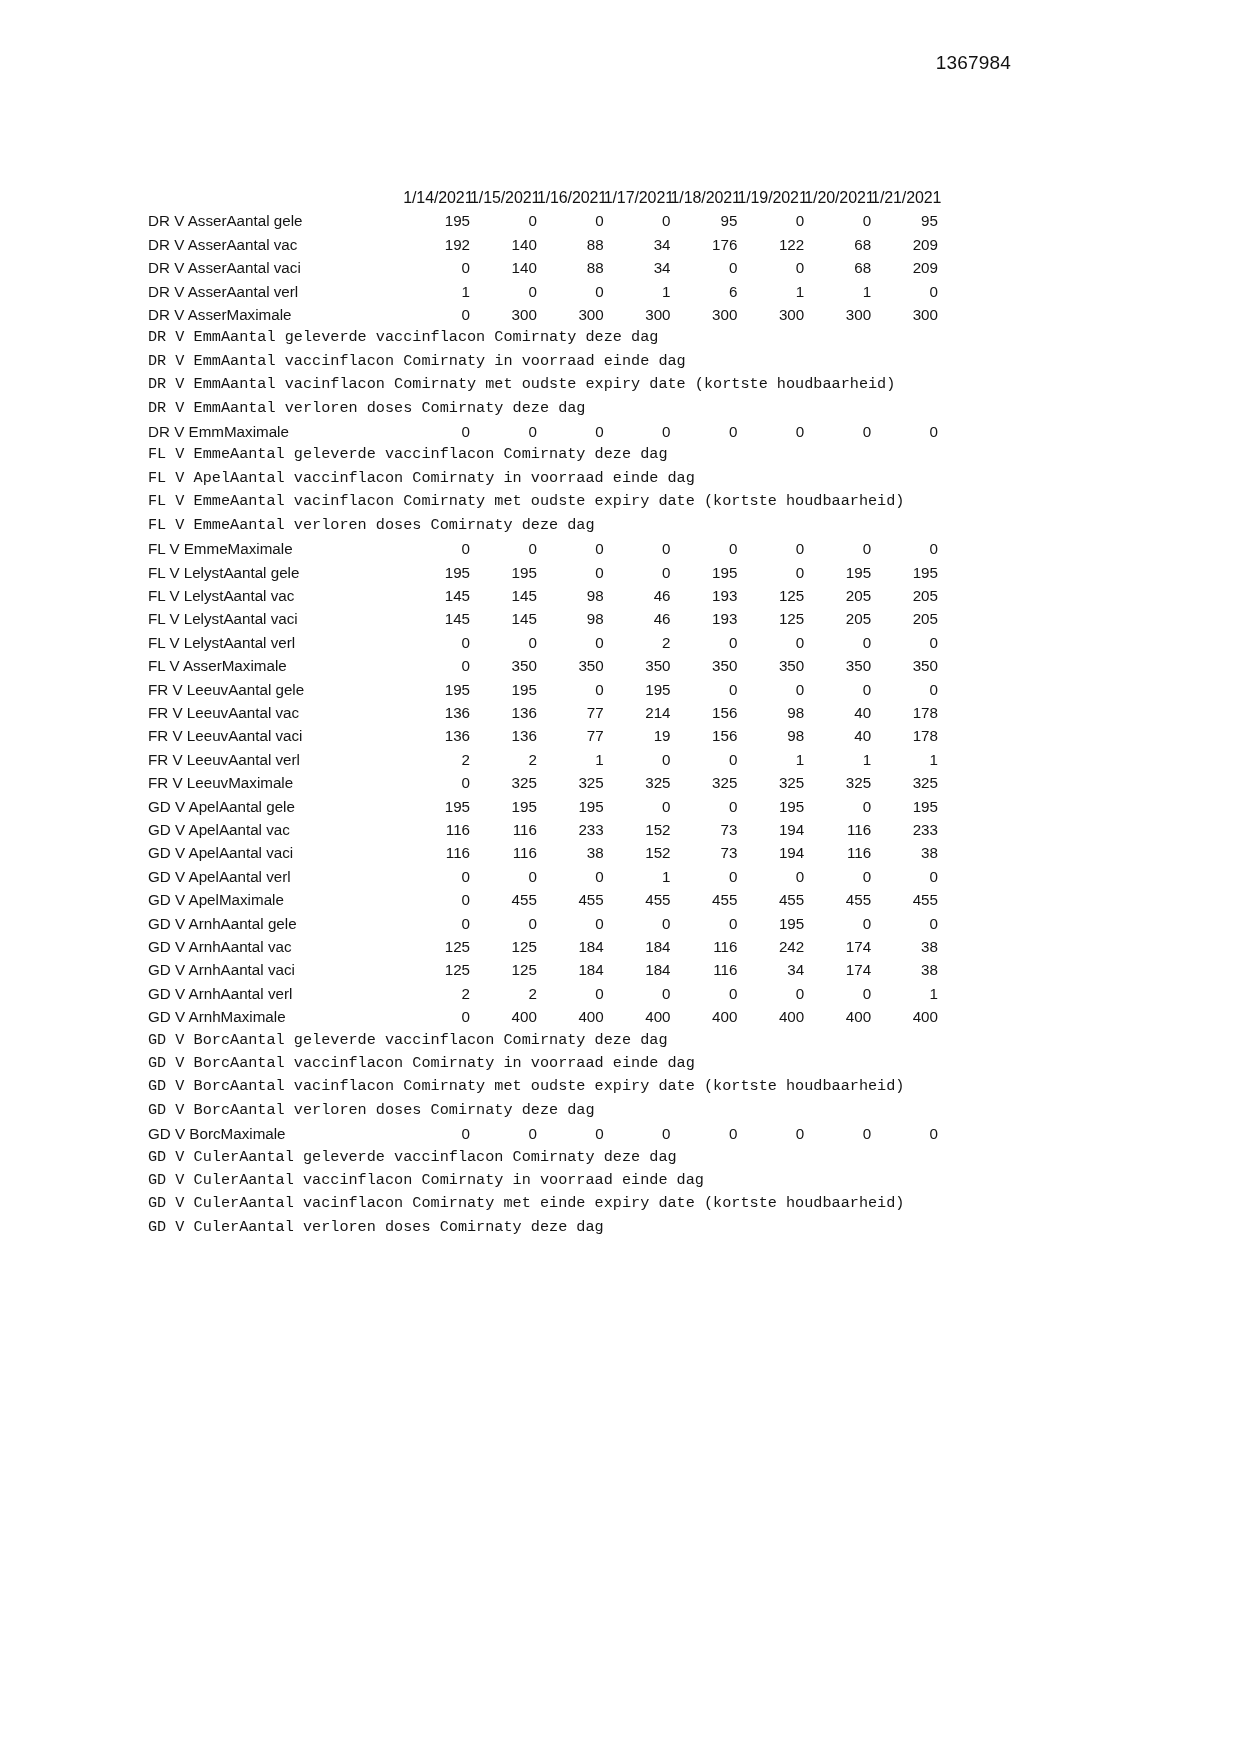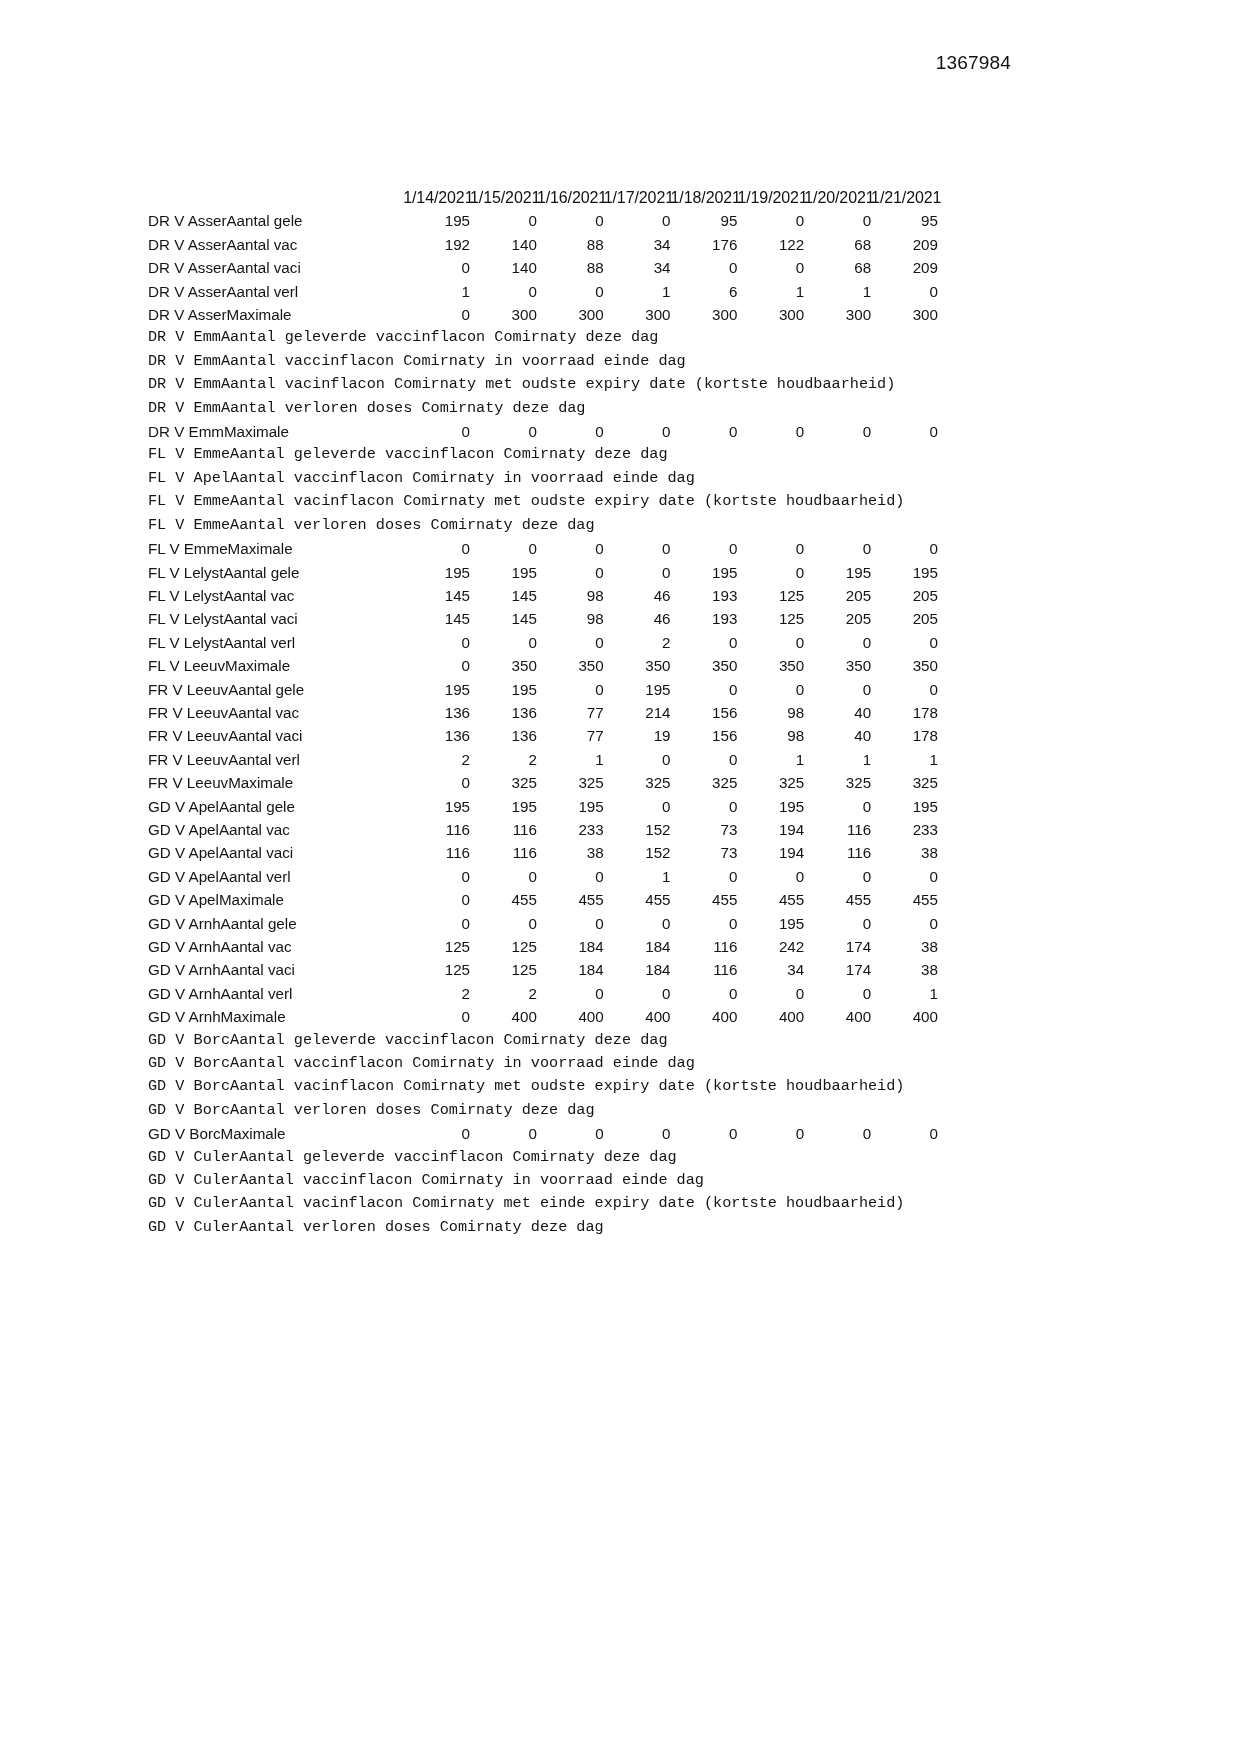"FL V LeeuvMaximale" span.lbl-inner { text: LeeuvMaximale -> AsserMaximale }
